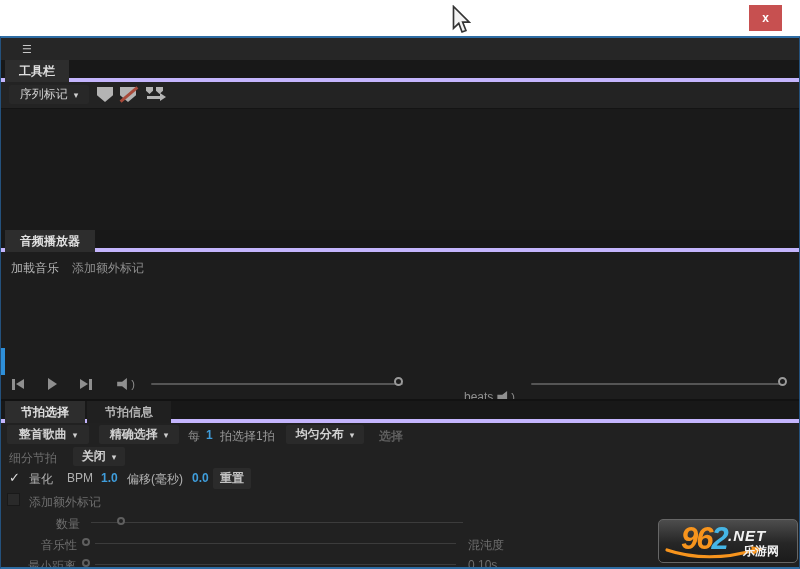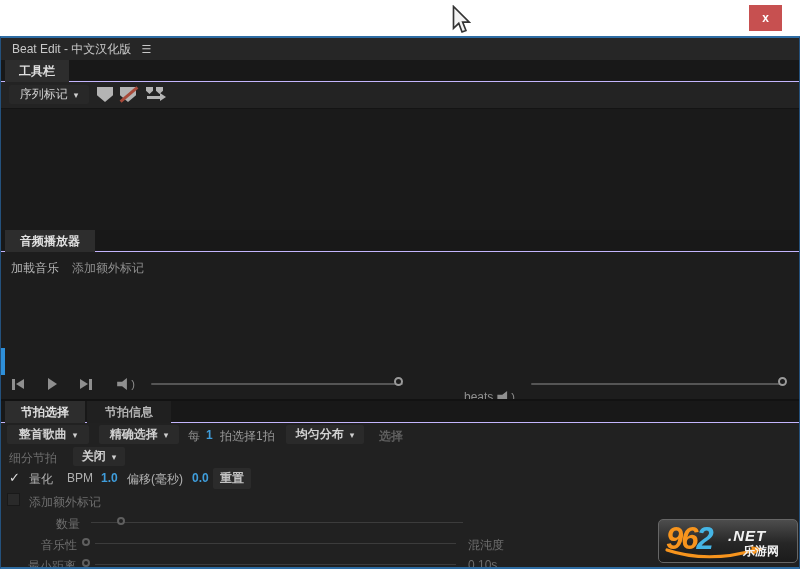"Beat Edit - 中文汉化版" span { html: <span>Beat Edit - 中文汉化版</span> -> none }
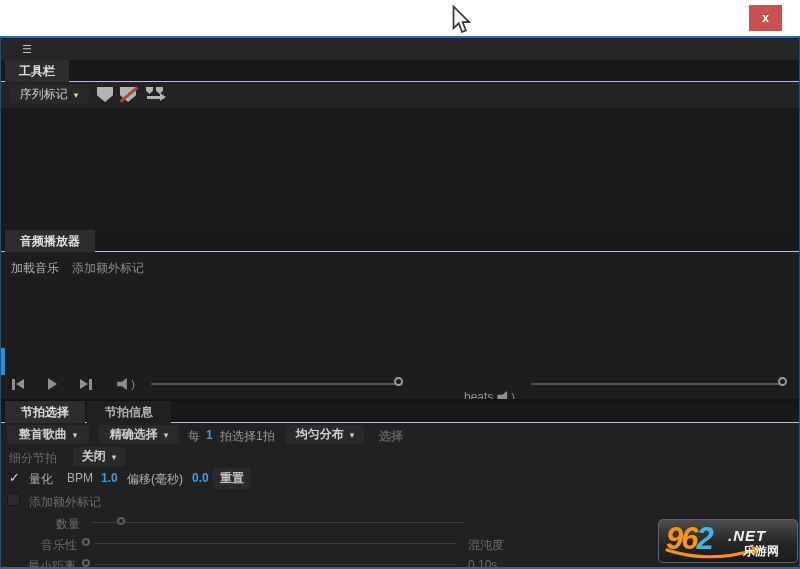"工具栏" .tabstrip { border-bottom: 1px solid #c4b5fd -> 4px solid #c4b5fd }
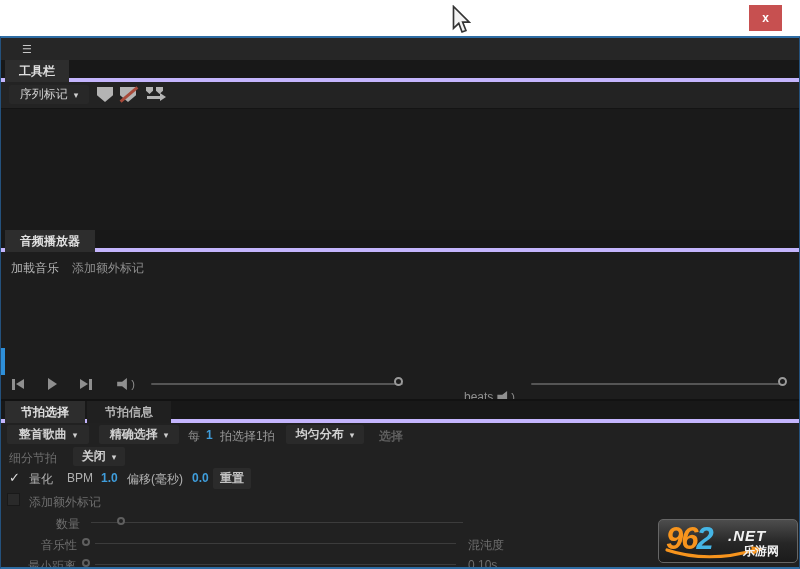"962" .wm-num { left: 7px -> 22px }
